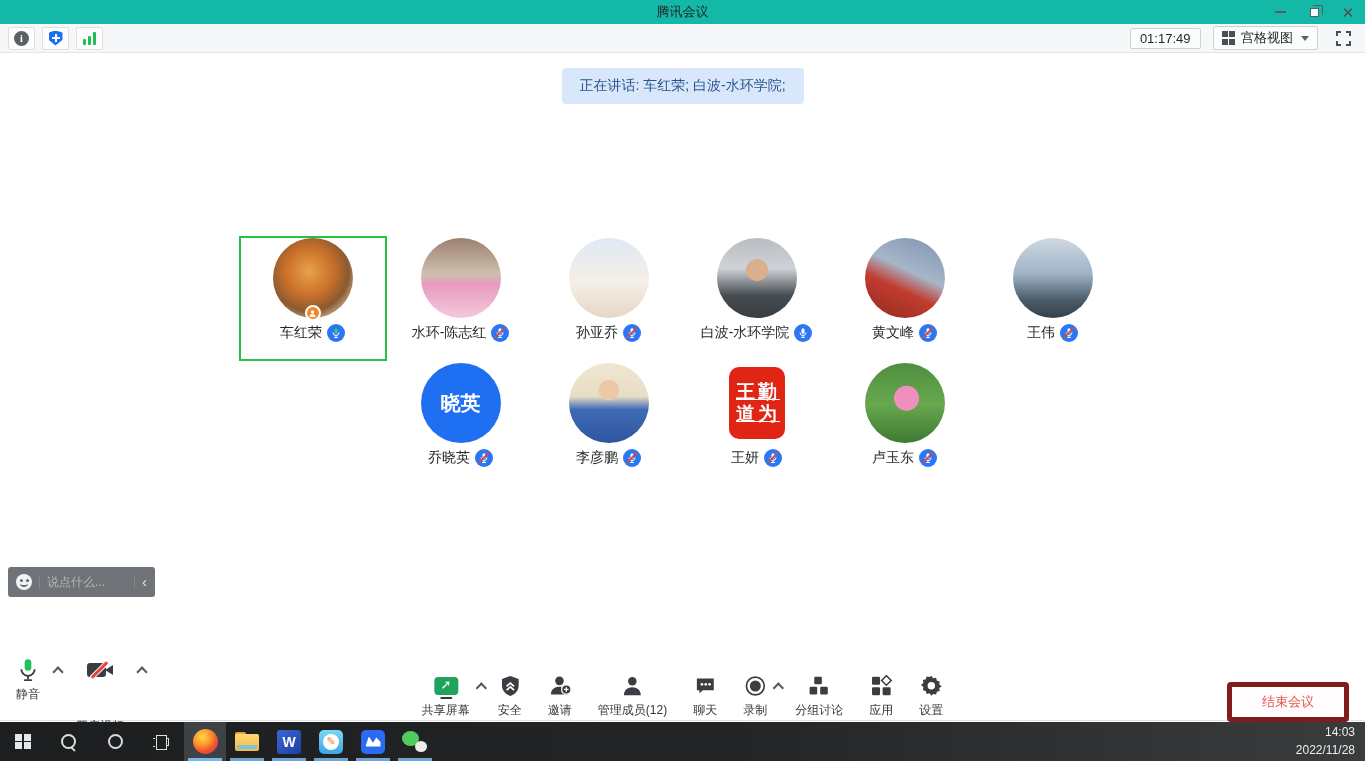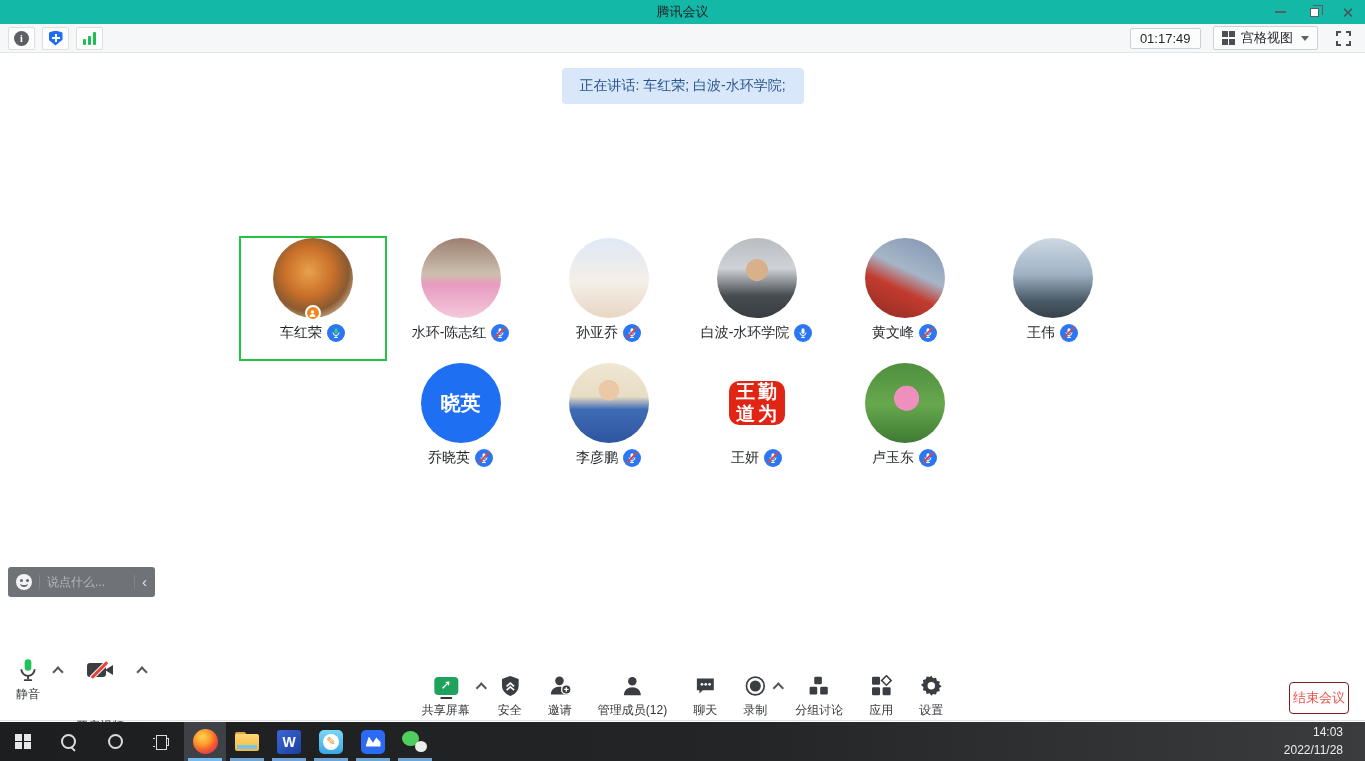"王勤" .avatar-inner.seal { height: 44px -> 72px; text-decoration: none -> underline }
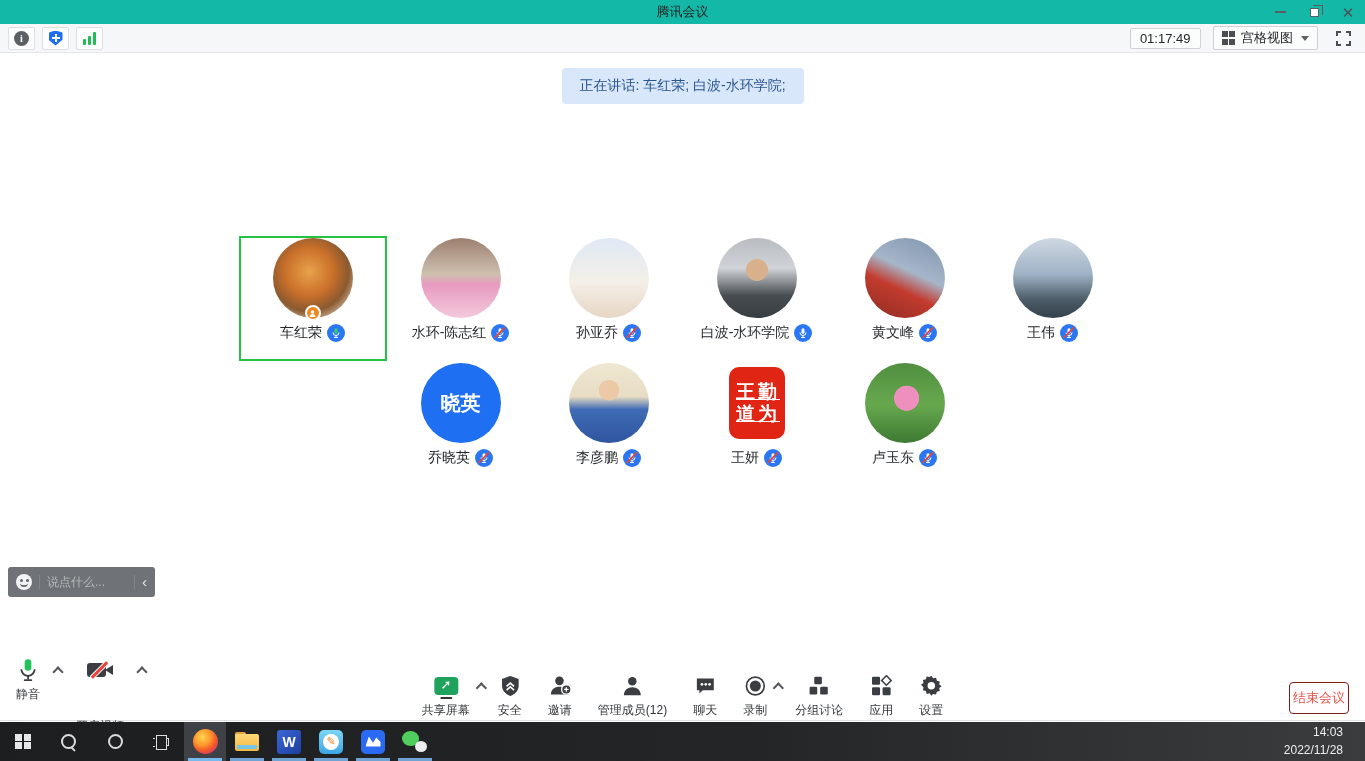"结束会议" .end-btn { border: 1px solid #7f1d1d -> 5px solid #7f1d1d; padding: 6px 3px -> 6px 30px }
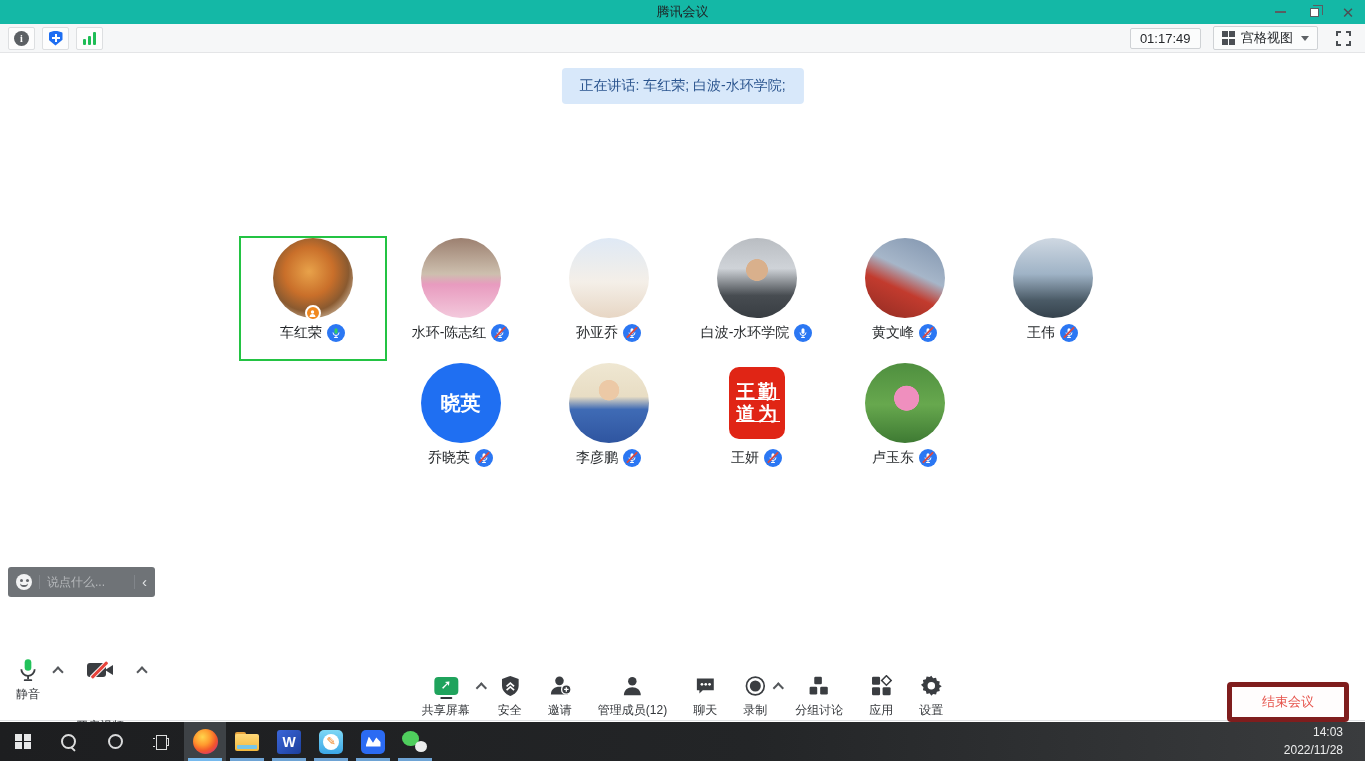"14:03" .tclock { padding-right: 22px -> 10px }
